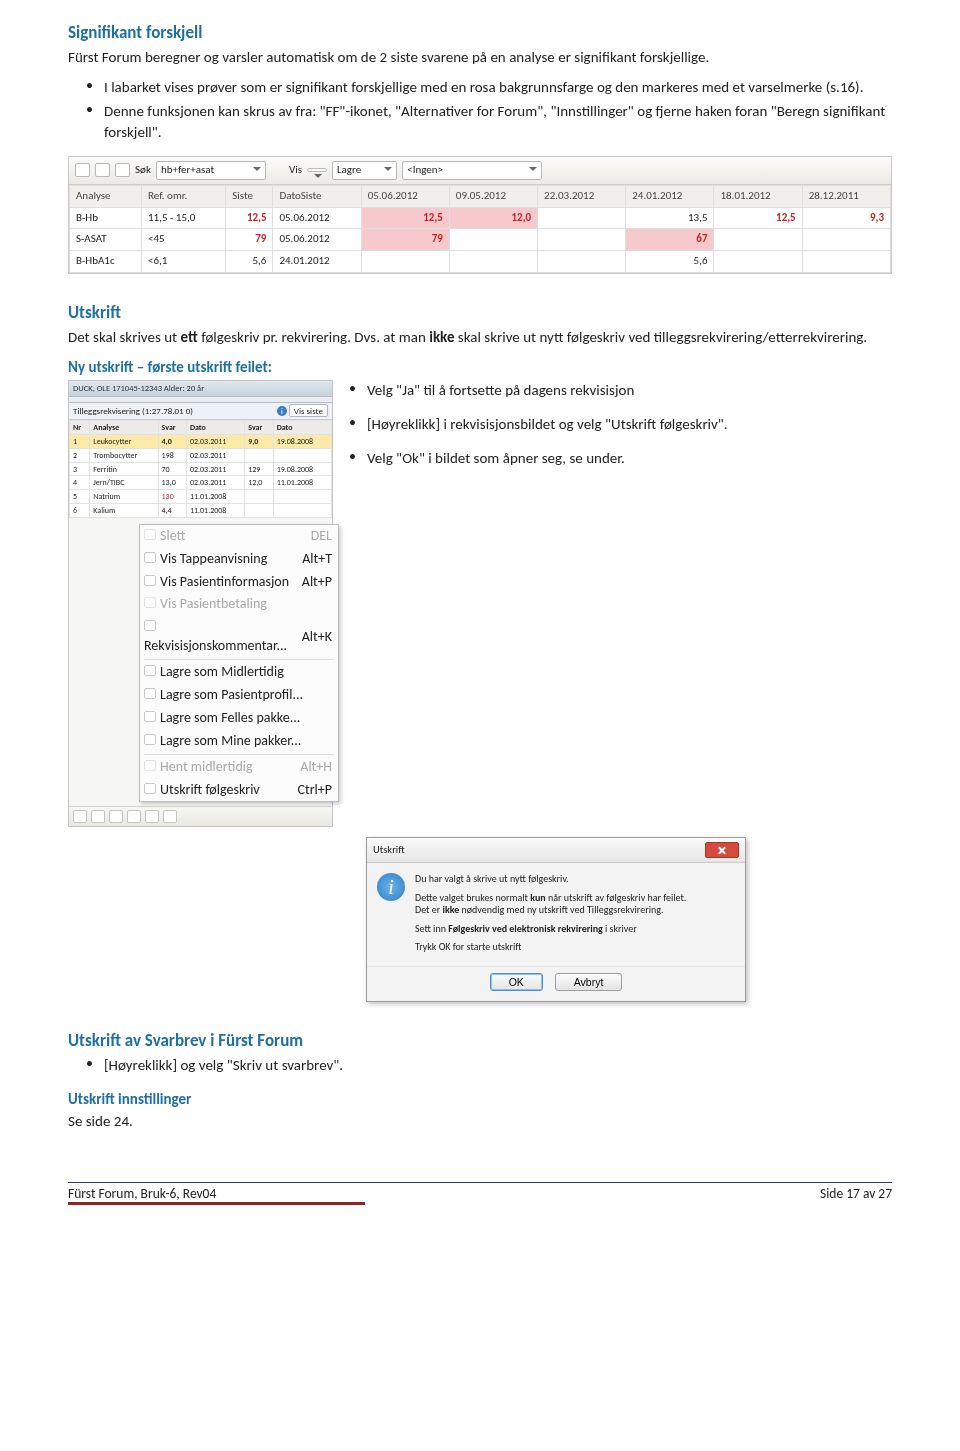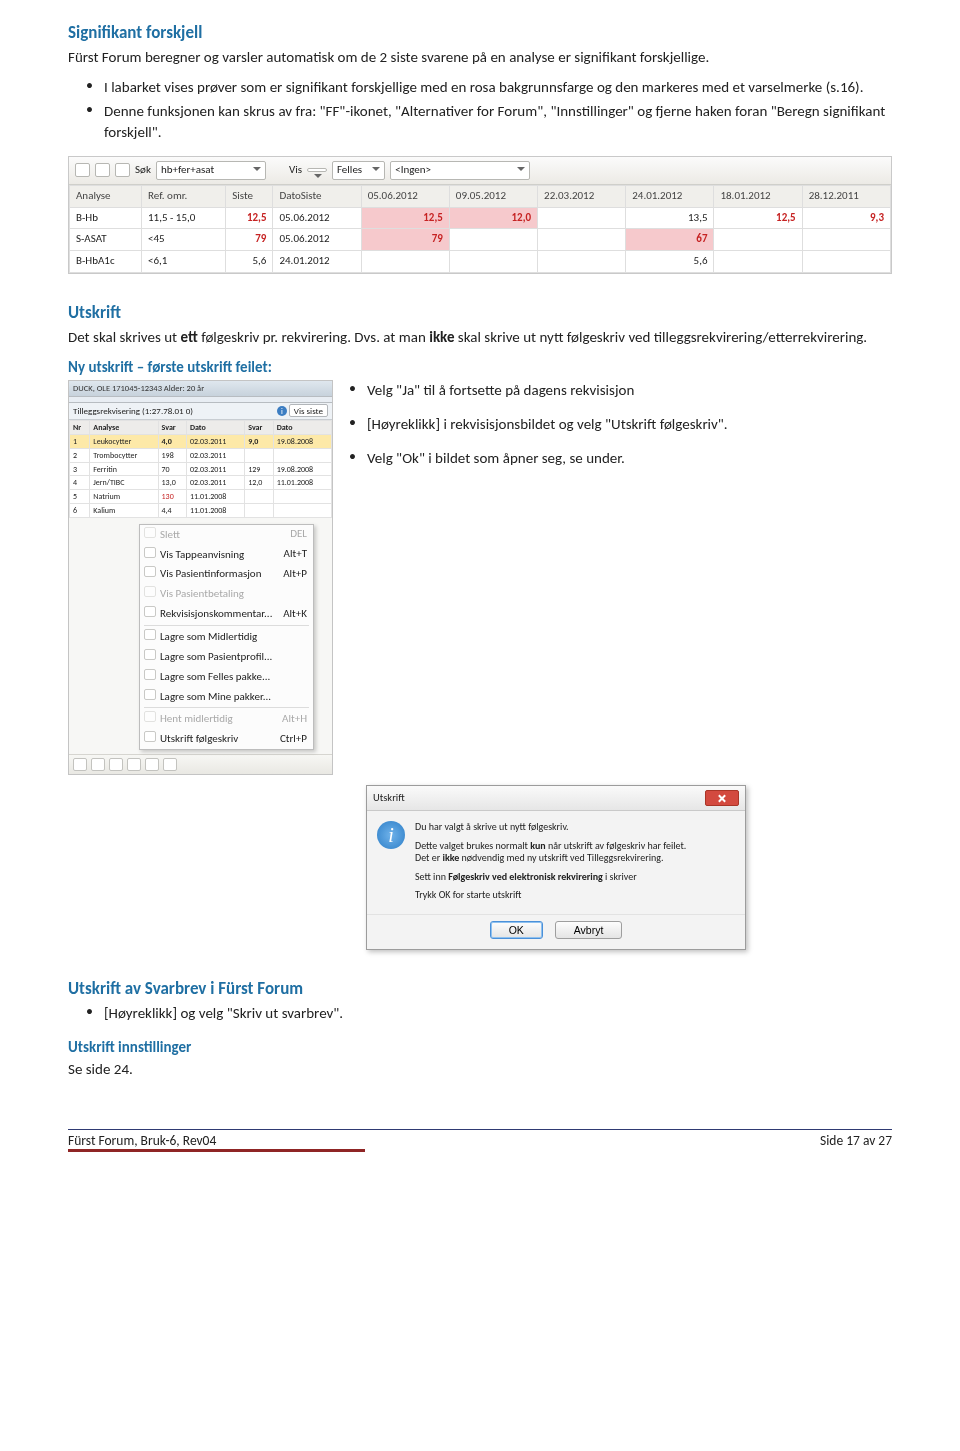"hb+fer+asat" .shot1 .toolbar .cmb { padding: 1px 22px 1px 4px -> 1px 35px 1px 4px }
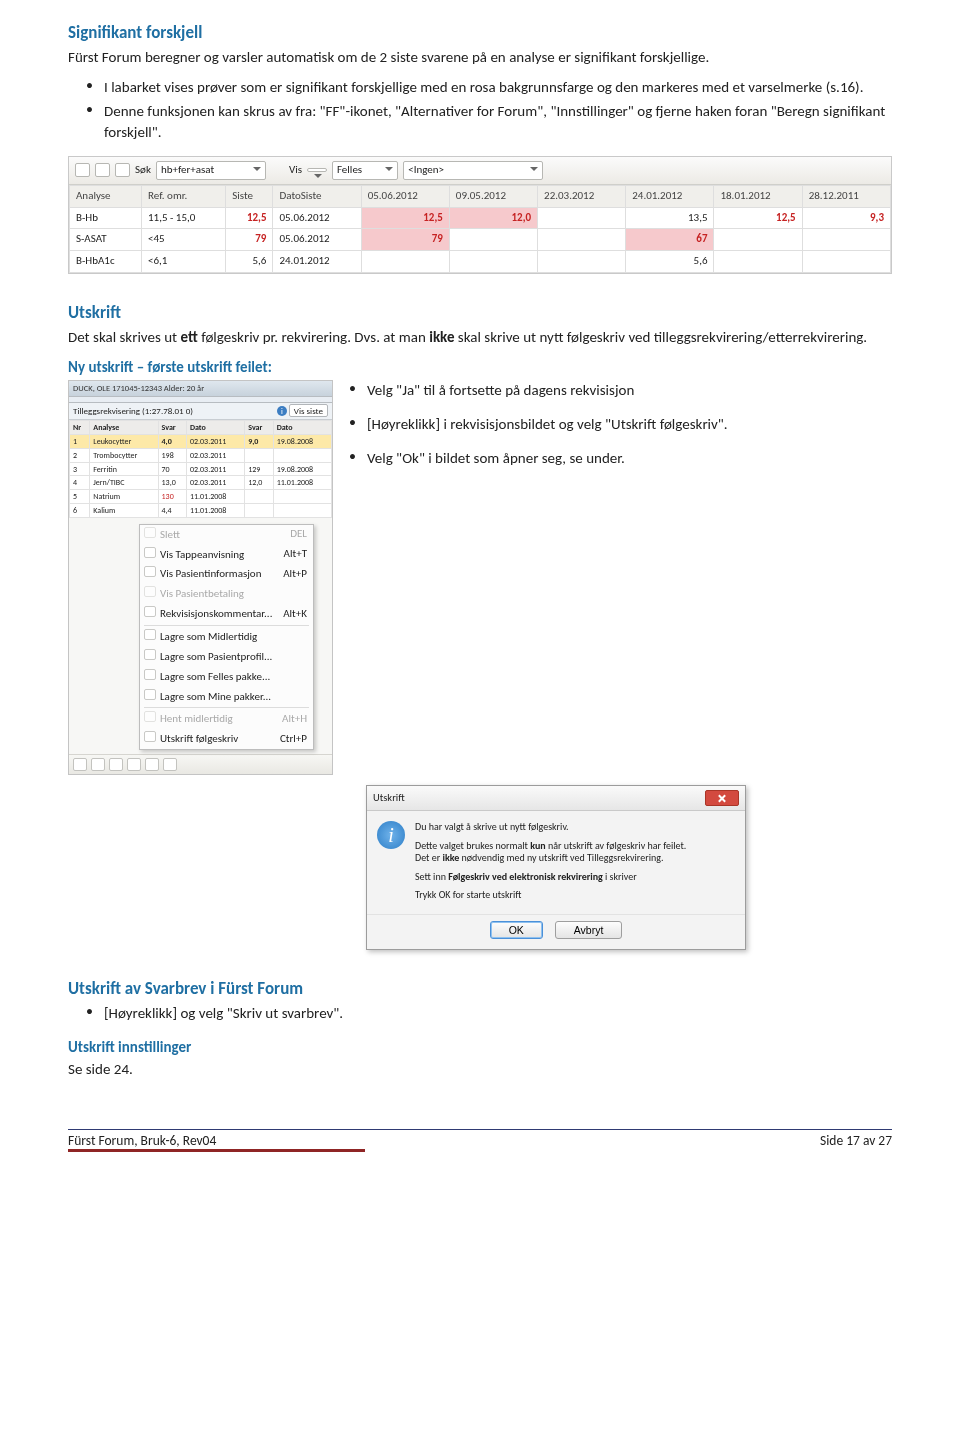"Felles" span.cmb { text: Felles -> Lagre }
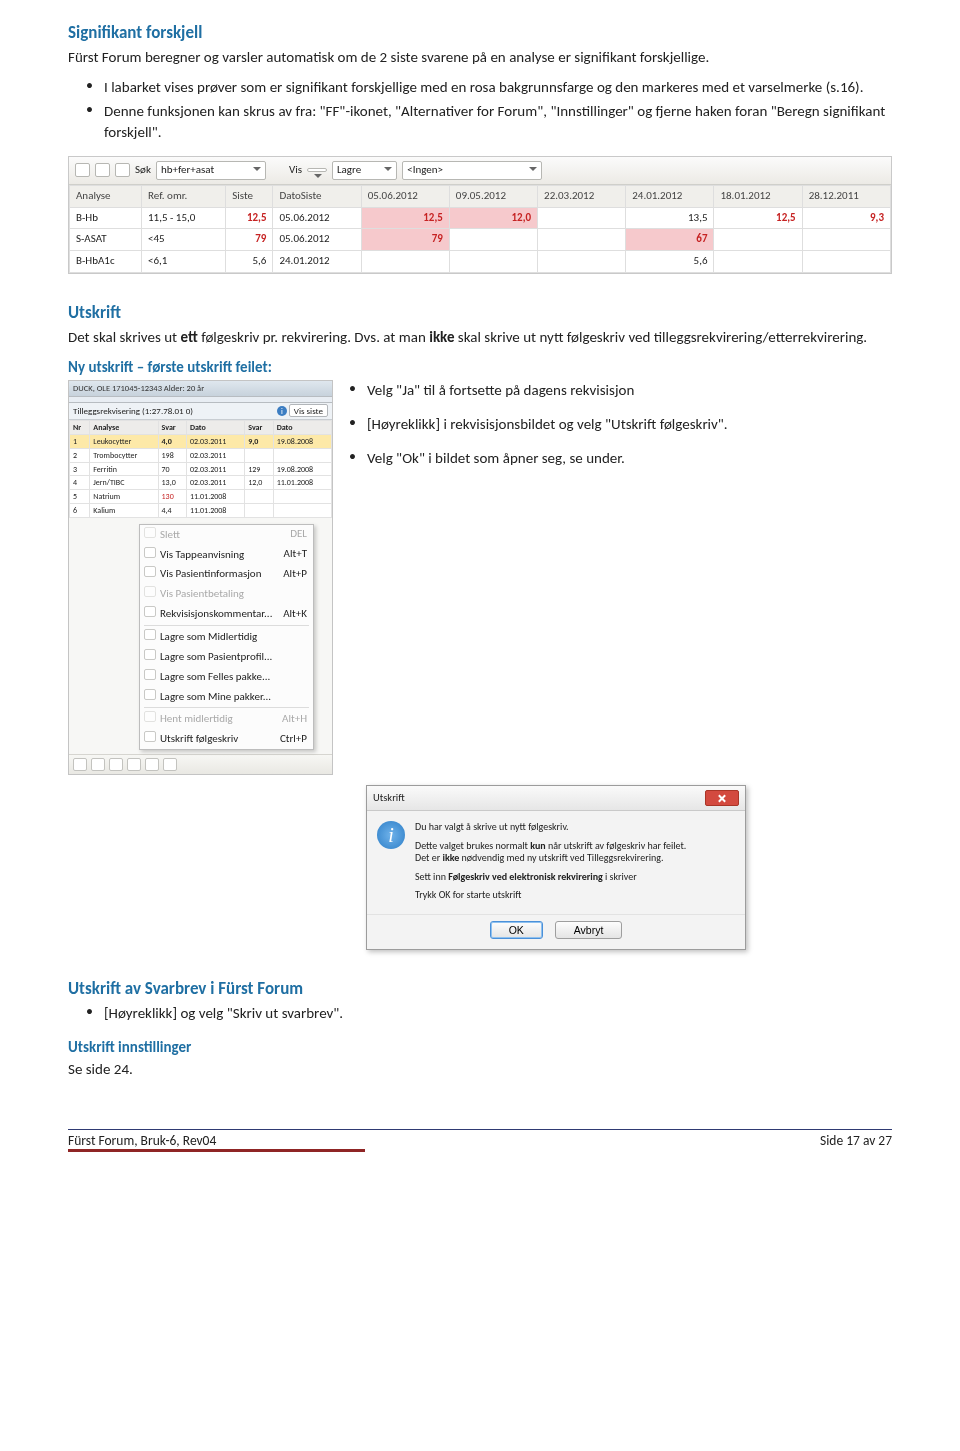"Slett" .shot2 .ctxmenu { font-size: 11px -> 14px; width: 175px -> 200px }
